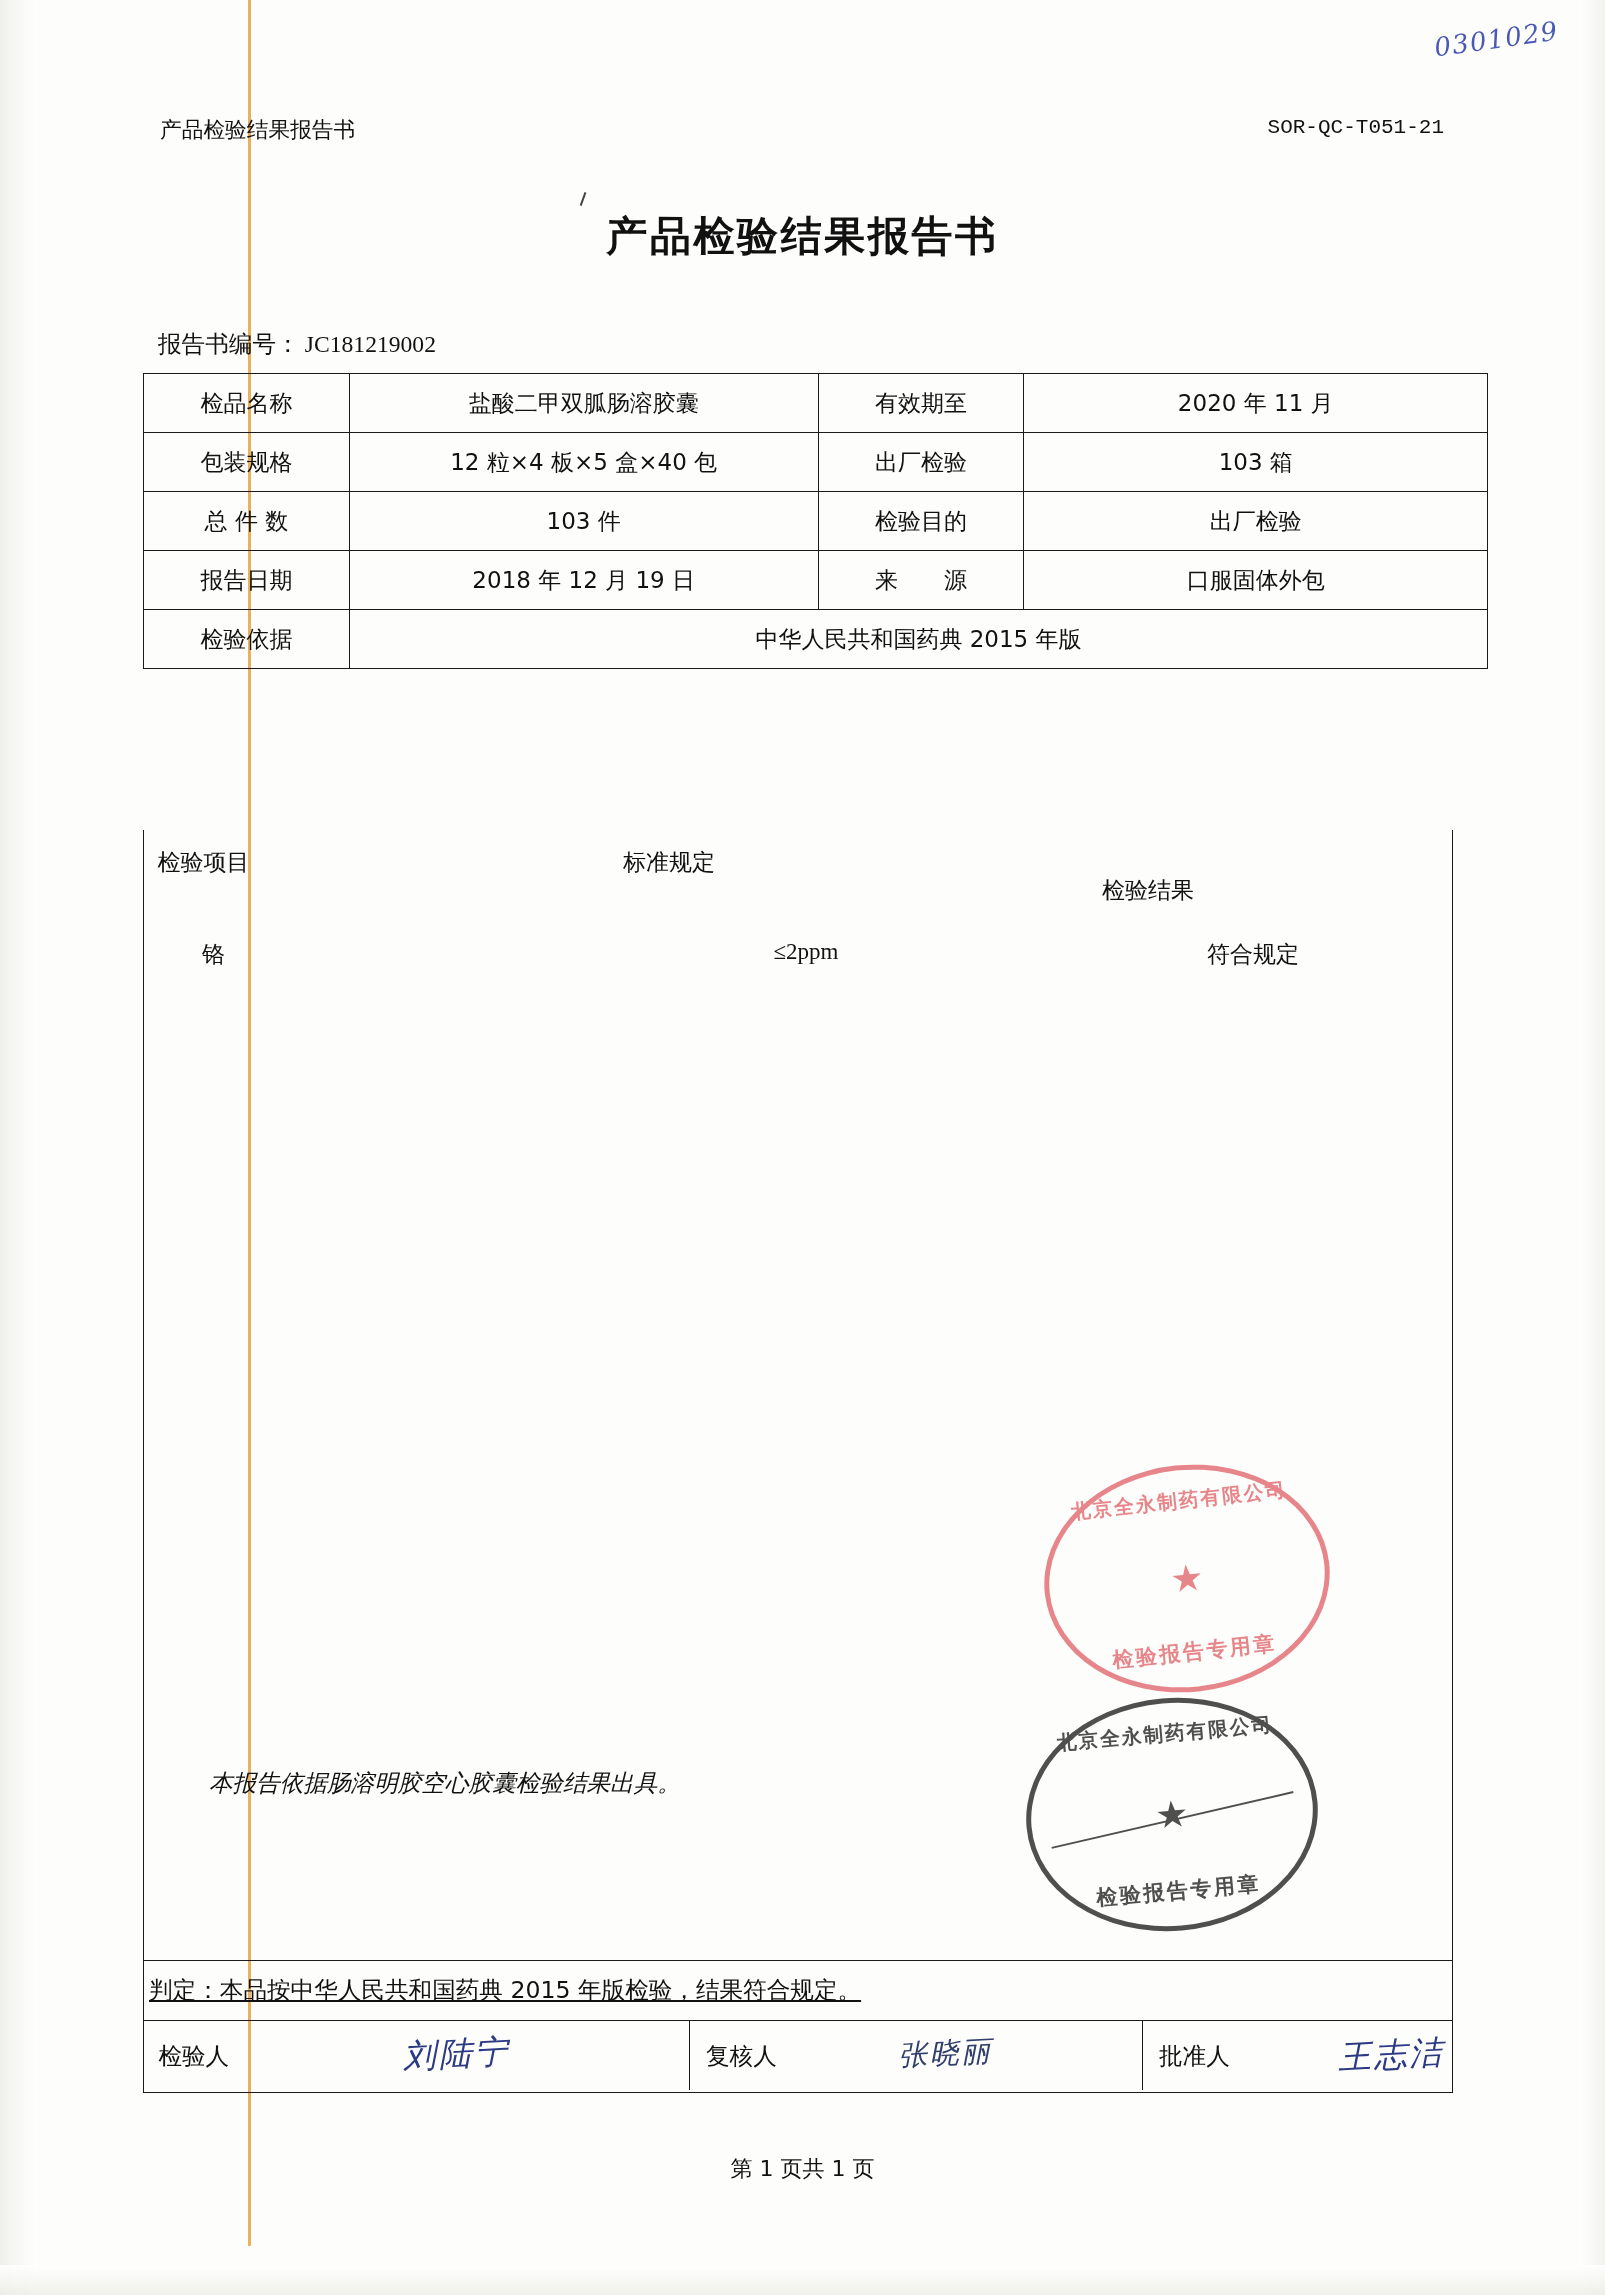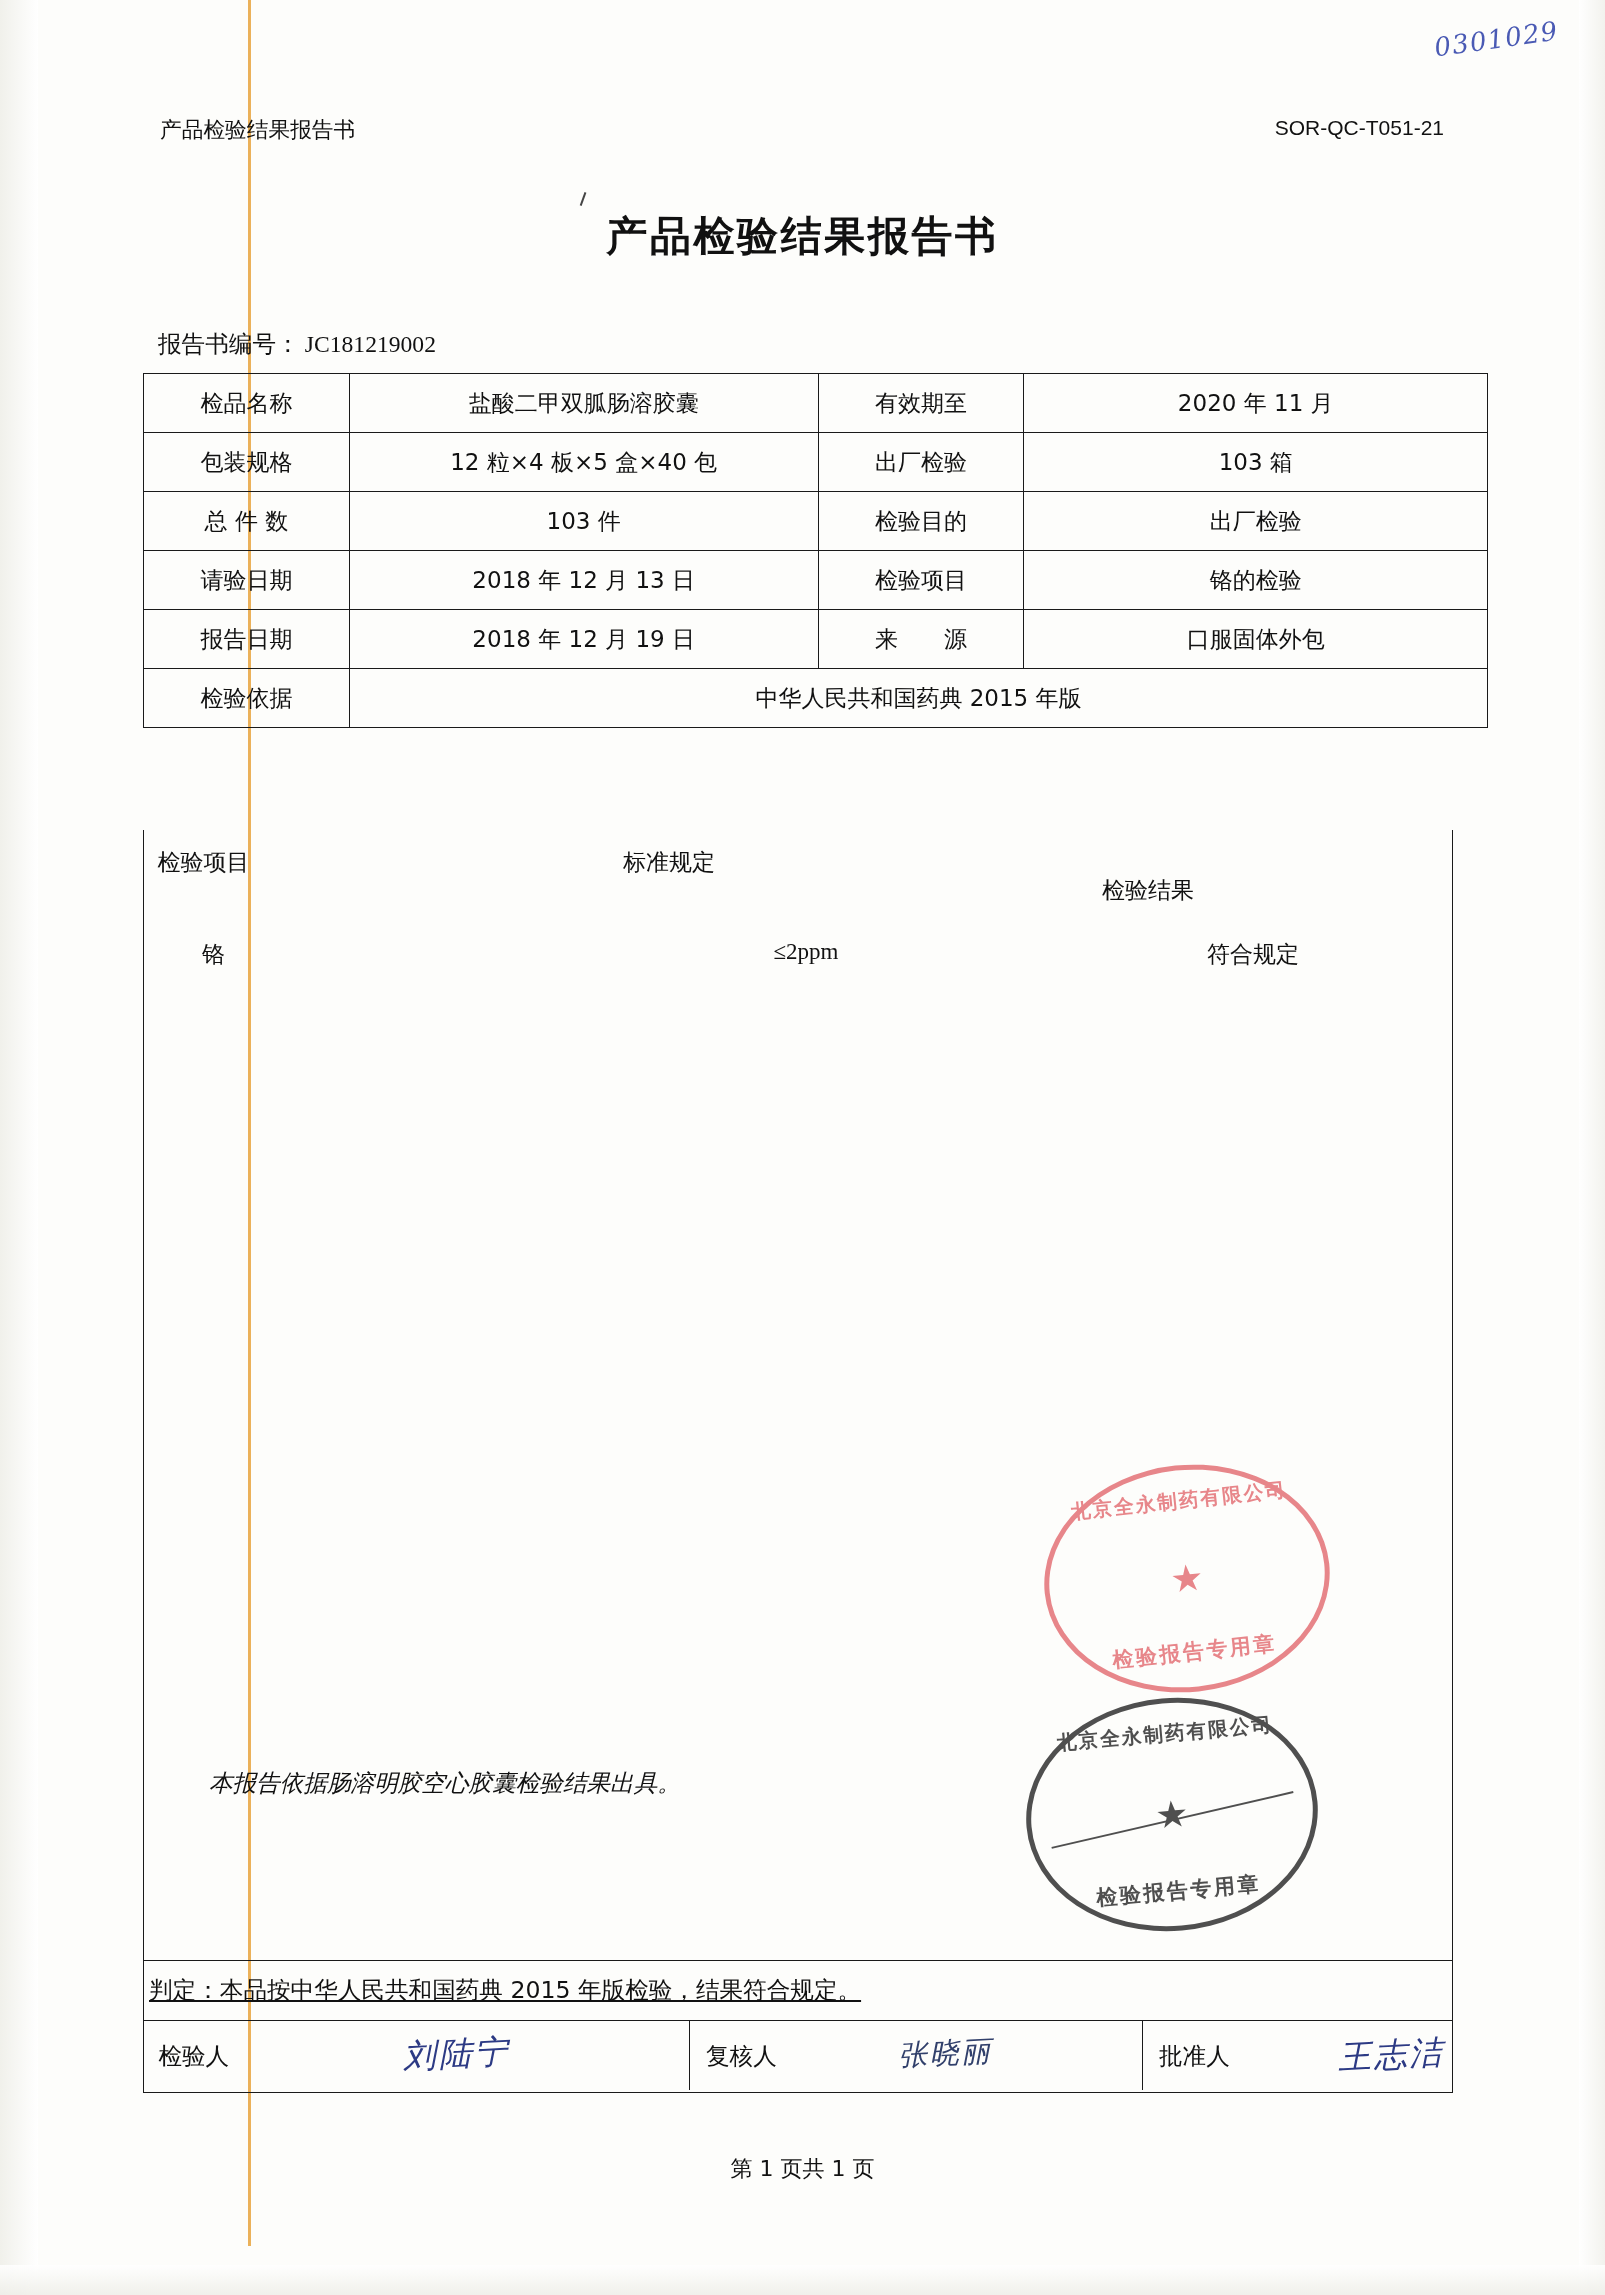"SOR-QC-T051-21" .hdr-right { font-family: Liberation Sans, sans-serif -> Liberation Mono, monospace }
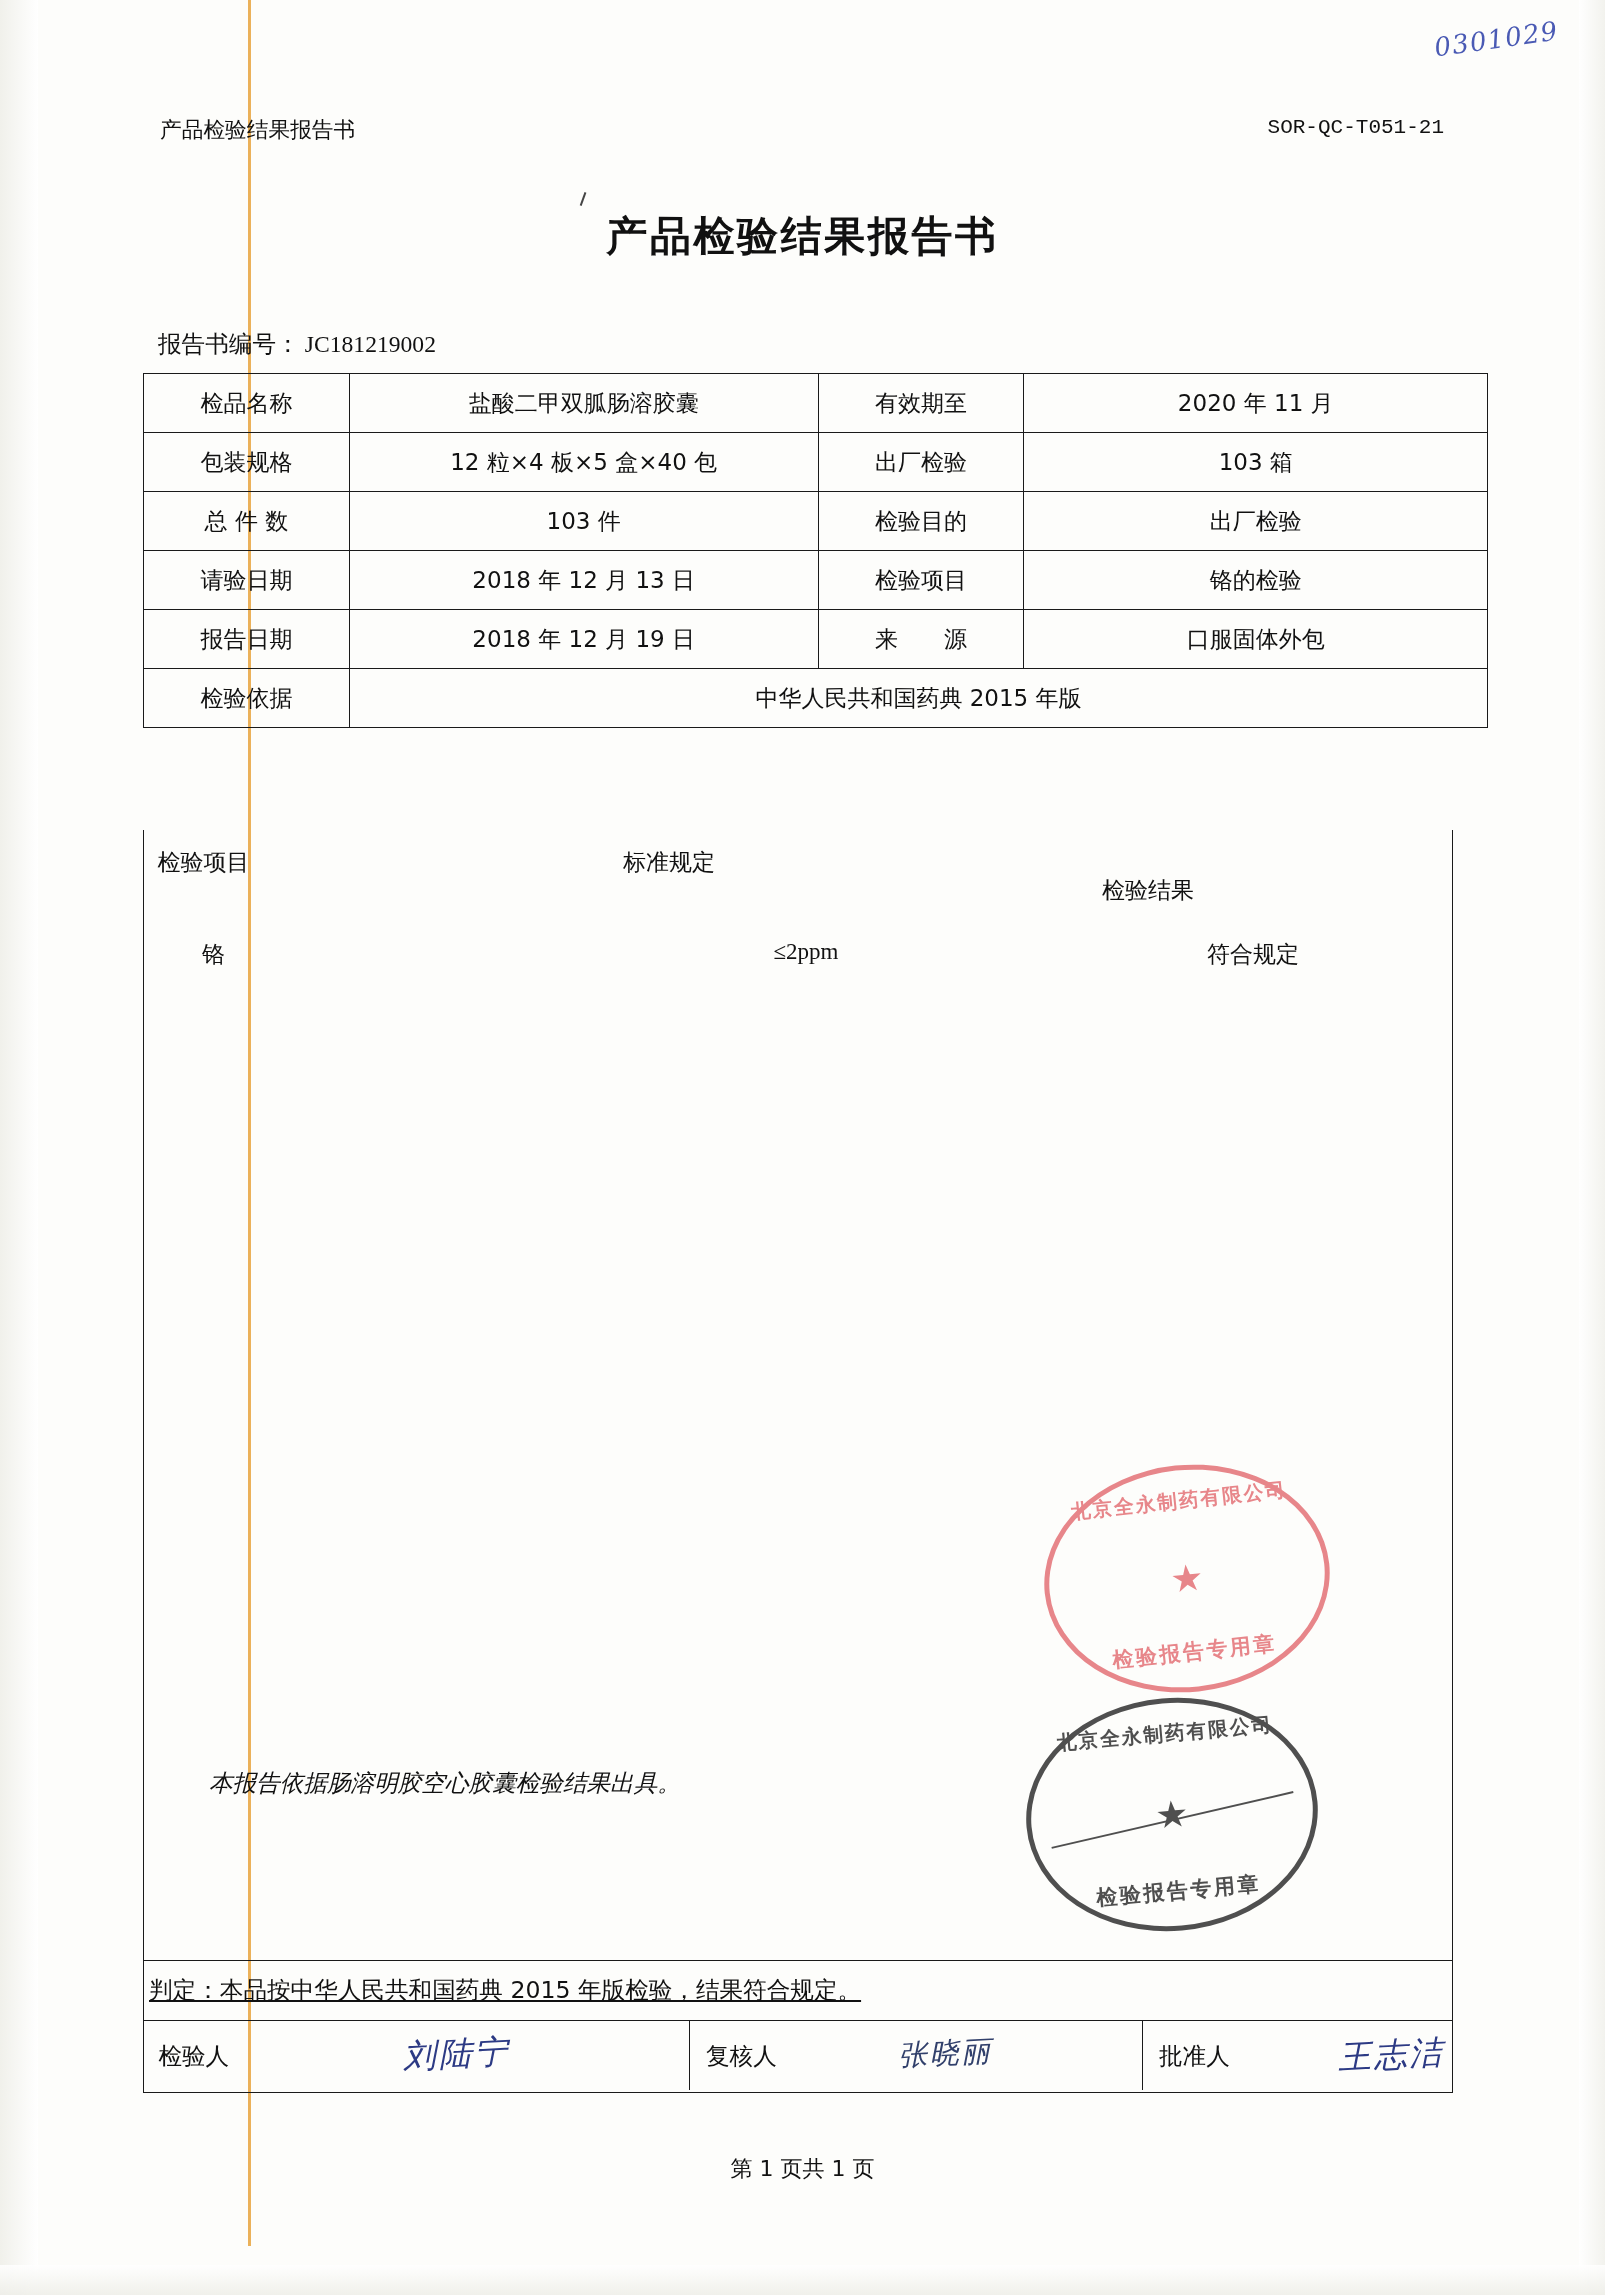"请验日期" tr { html: <tr> <td>请验日期</td> <td>2018 年 12 月 13 日</td> <td>检验项目</td> <td>铬的检验</td> </tr> -> none }
